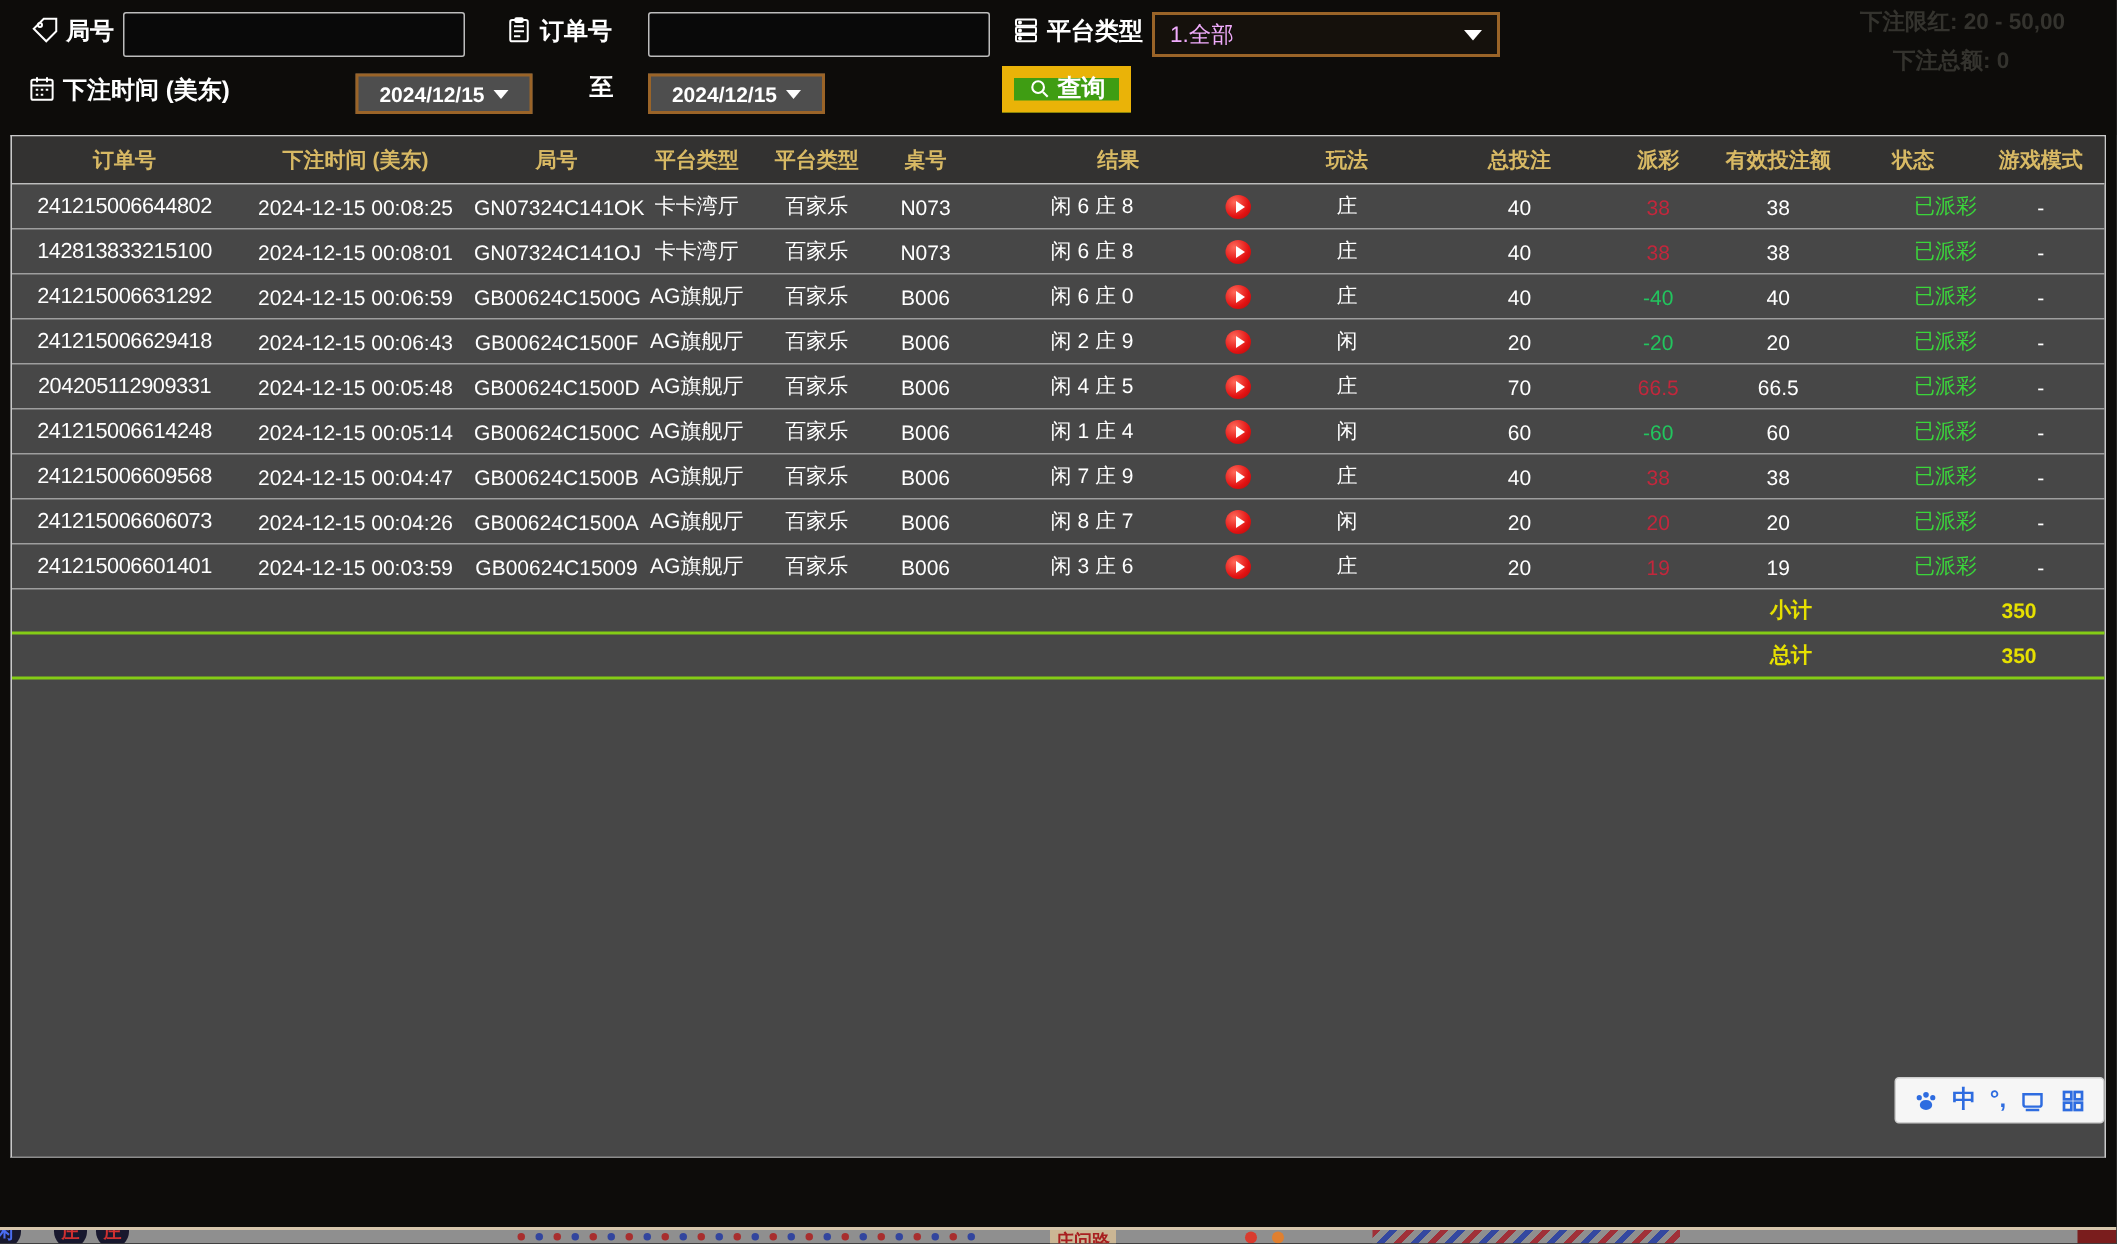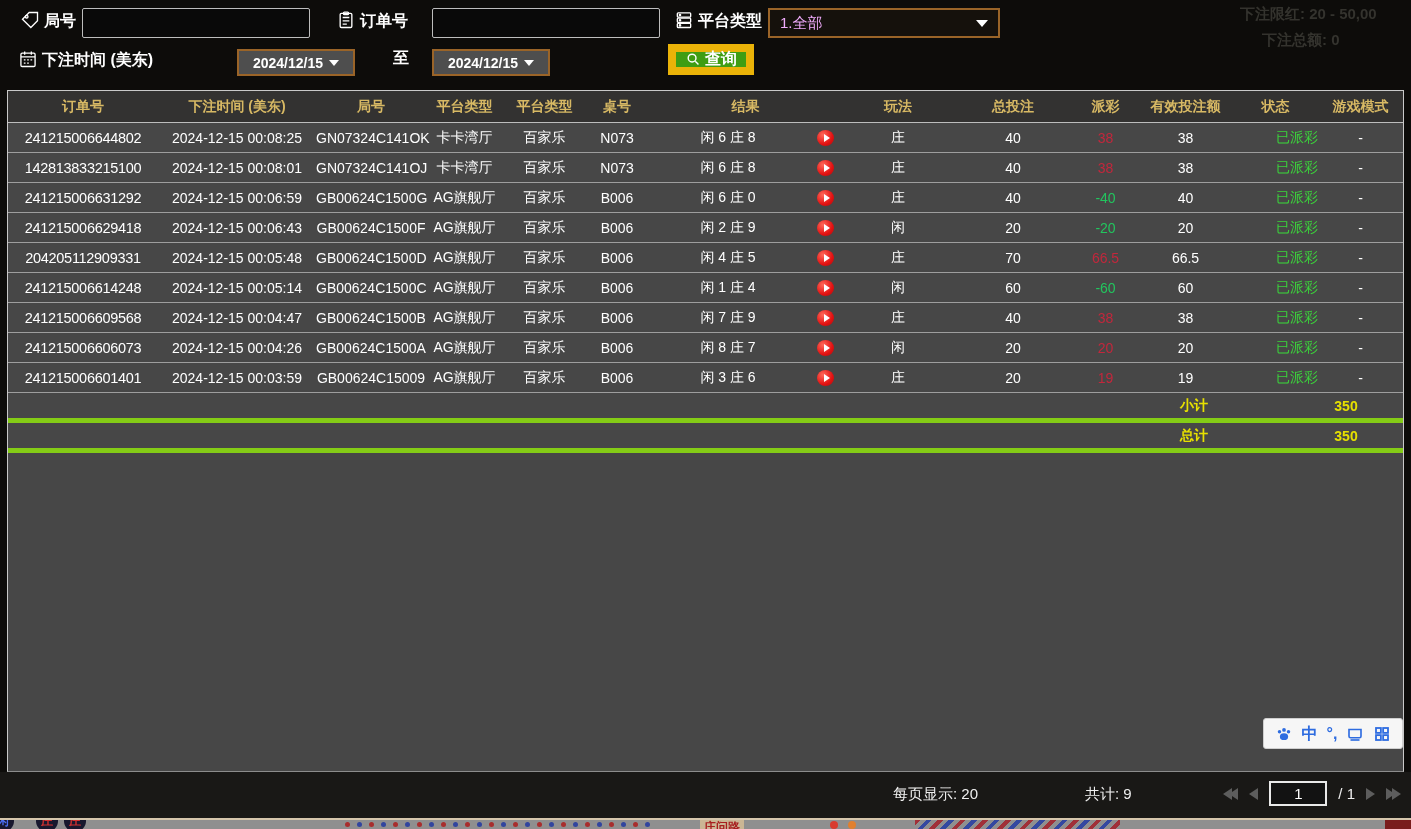"小计" .tr.sum { border-bottom: 5px solid #84cc16 -> 2px solid #84cc16 }
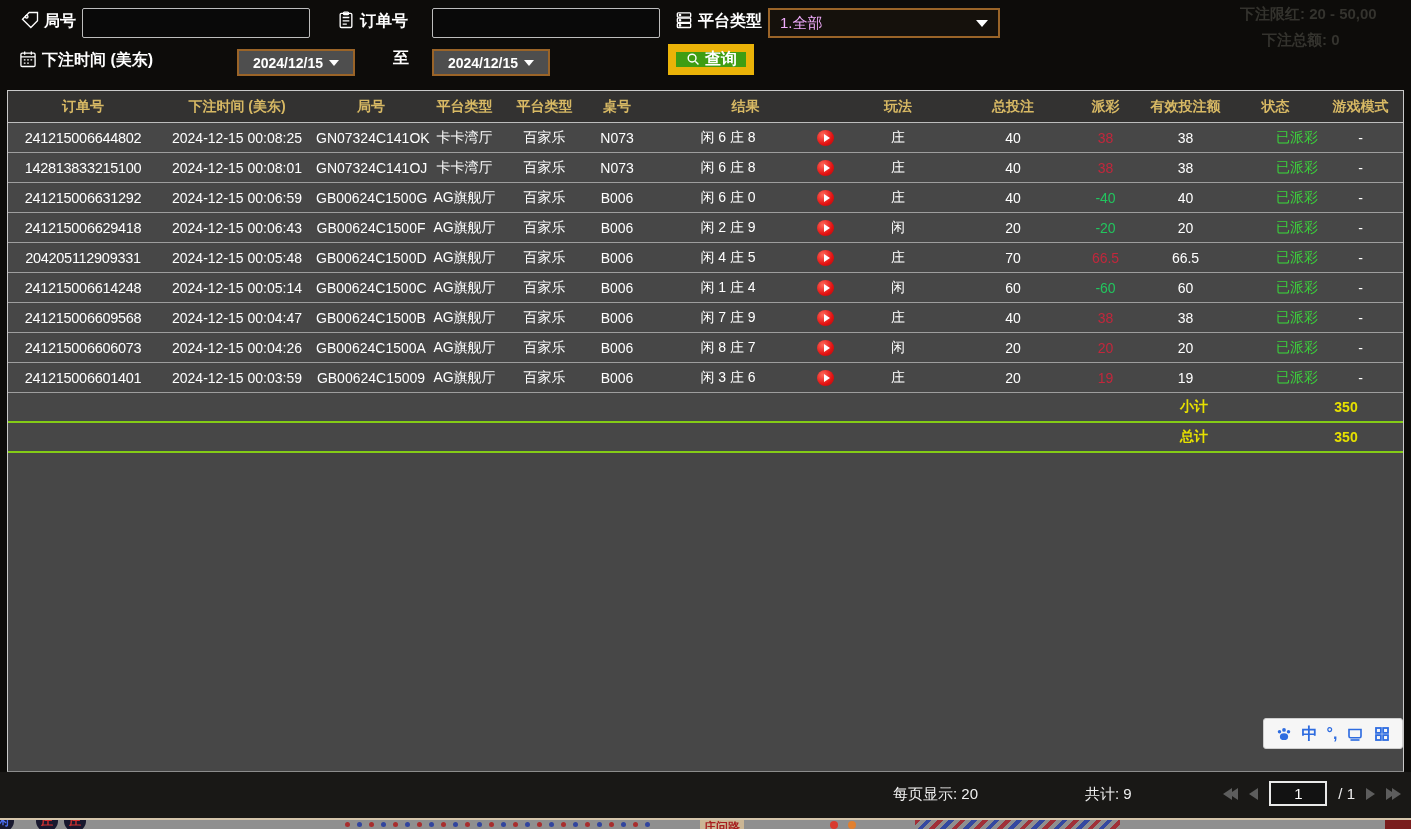"每页显示: 20" div.pagebar { html: <div> <span>每页显示: 20</span> <span>共计: 9</span> <div> <span> <i></i> <i></i> </span> <span> <i></i> </span> <input> <span>/ 1</span> <span> <i></i> </span> <span> <i></i> <i></i> </span> </div> </div> -> none }
